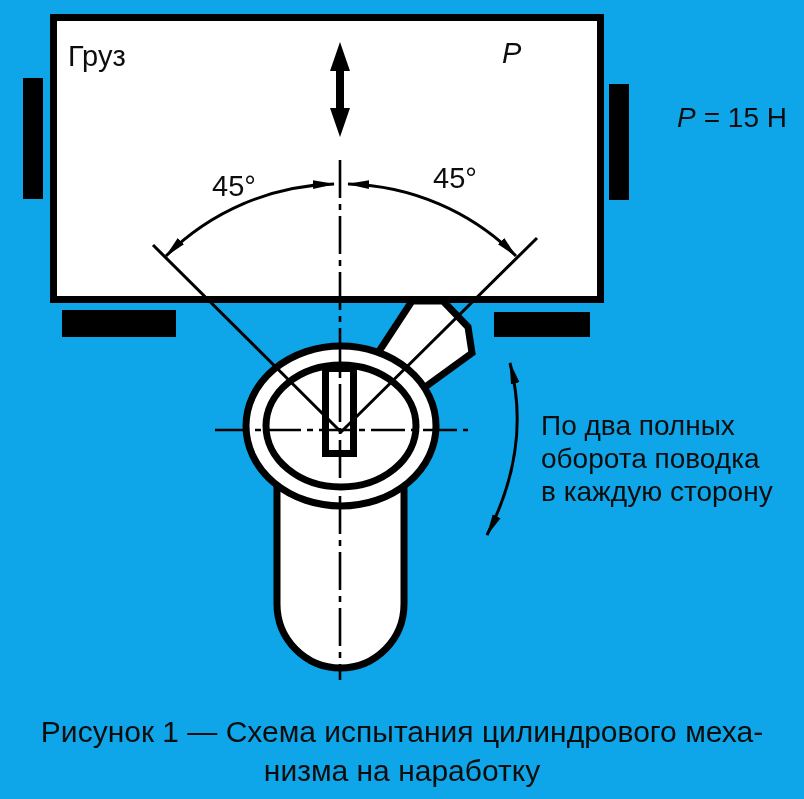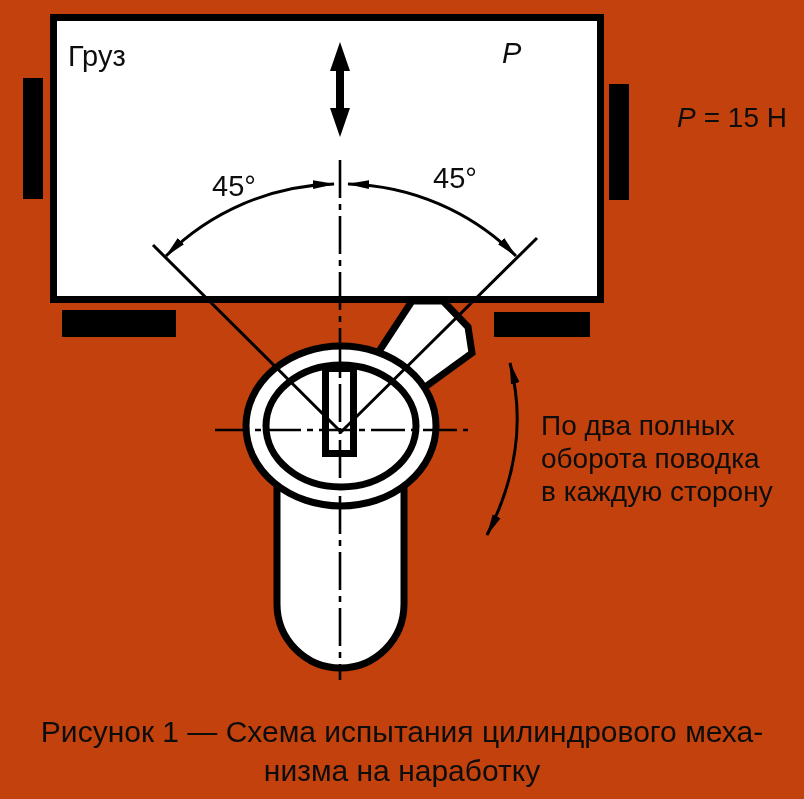"Груз" #stage { background: #c2410c -> #0ea5e9 }
